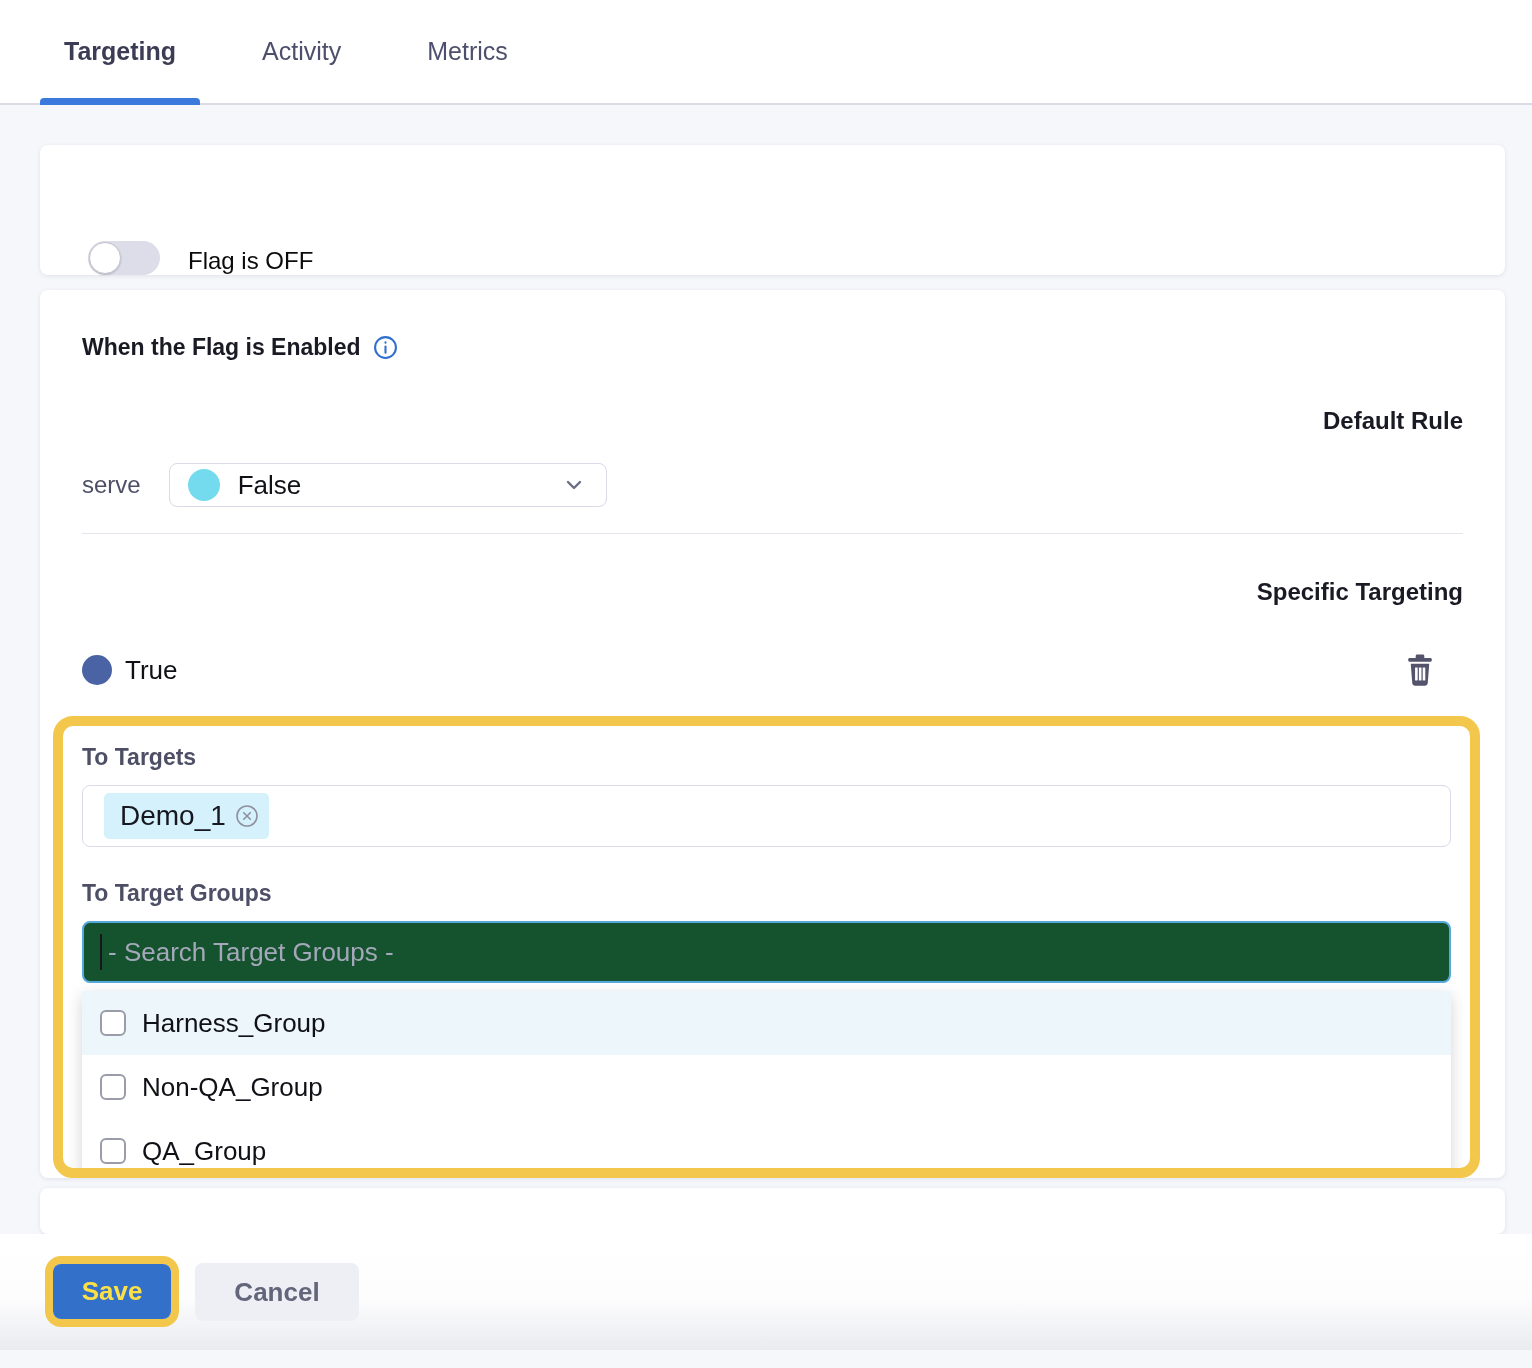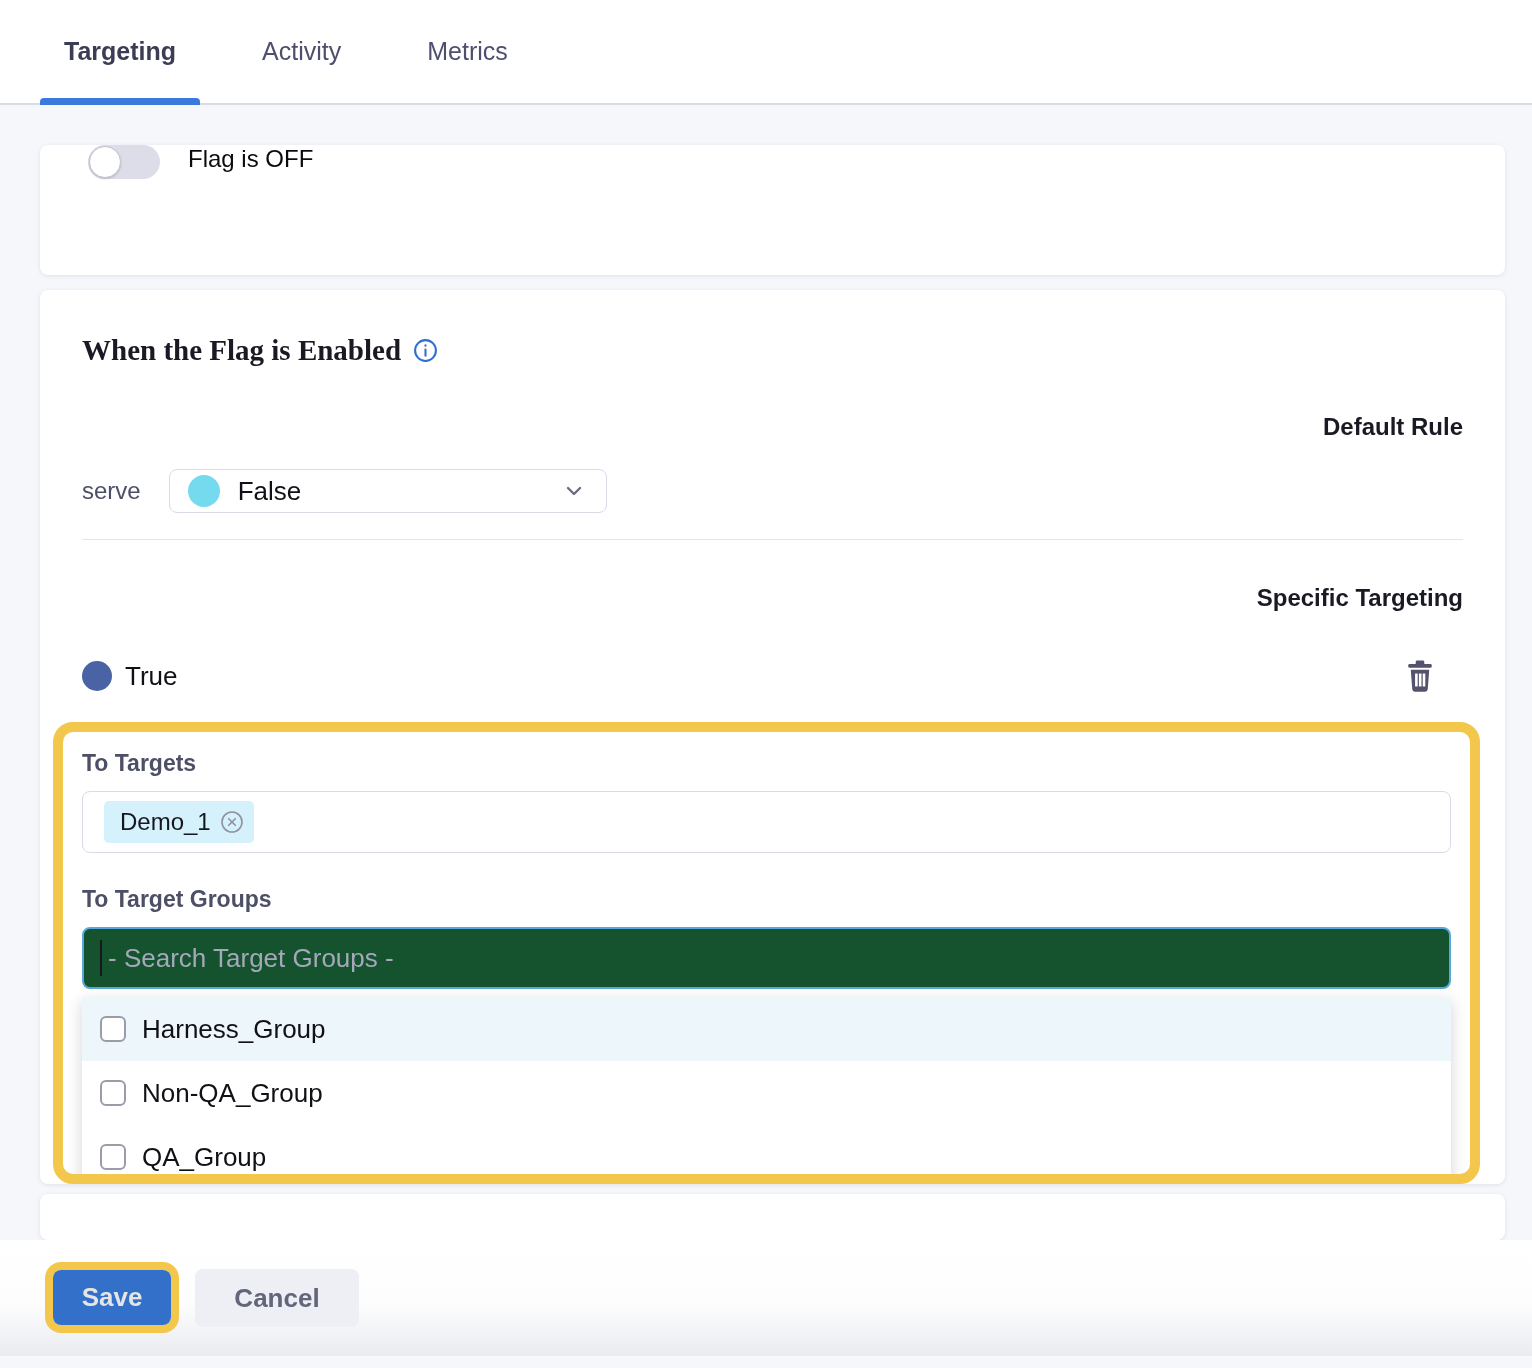"Flag is OFF" .card-flag { align-items: flex-start -> flex-end }
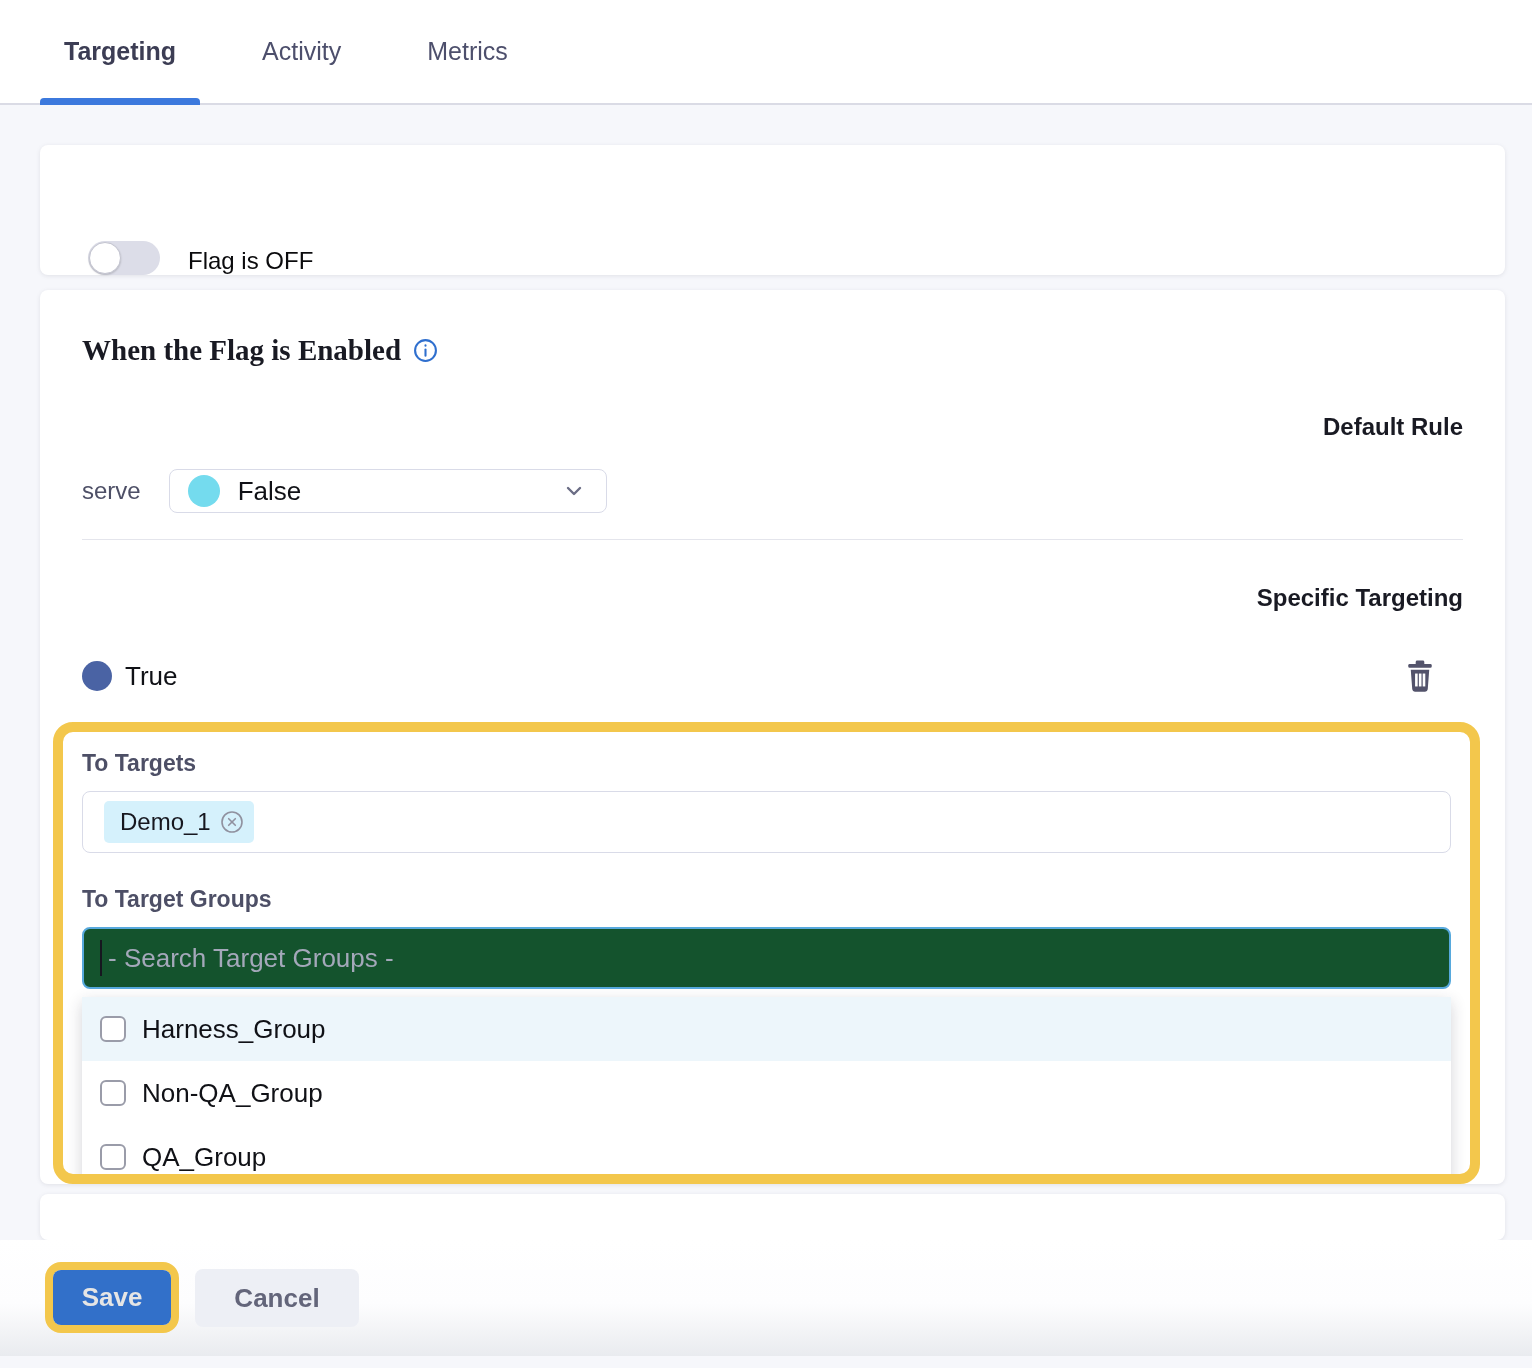"When the Flag is Enabled" .section-title { font-family: Liberation Serif, serif -> none; font-size: 29px -> 23px }
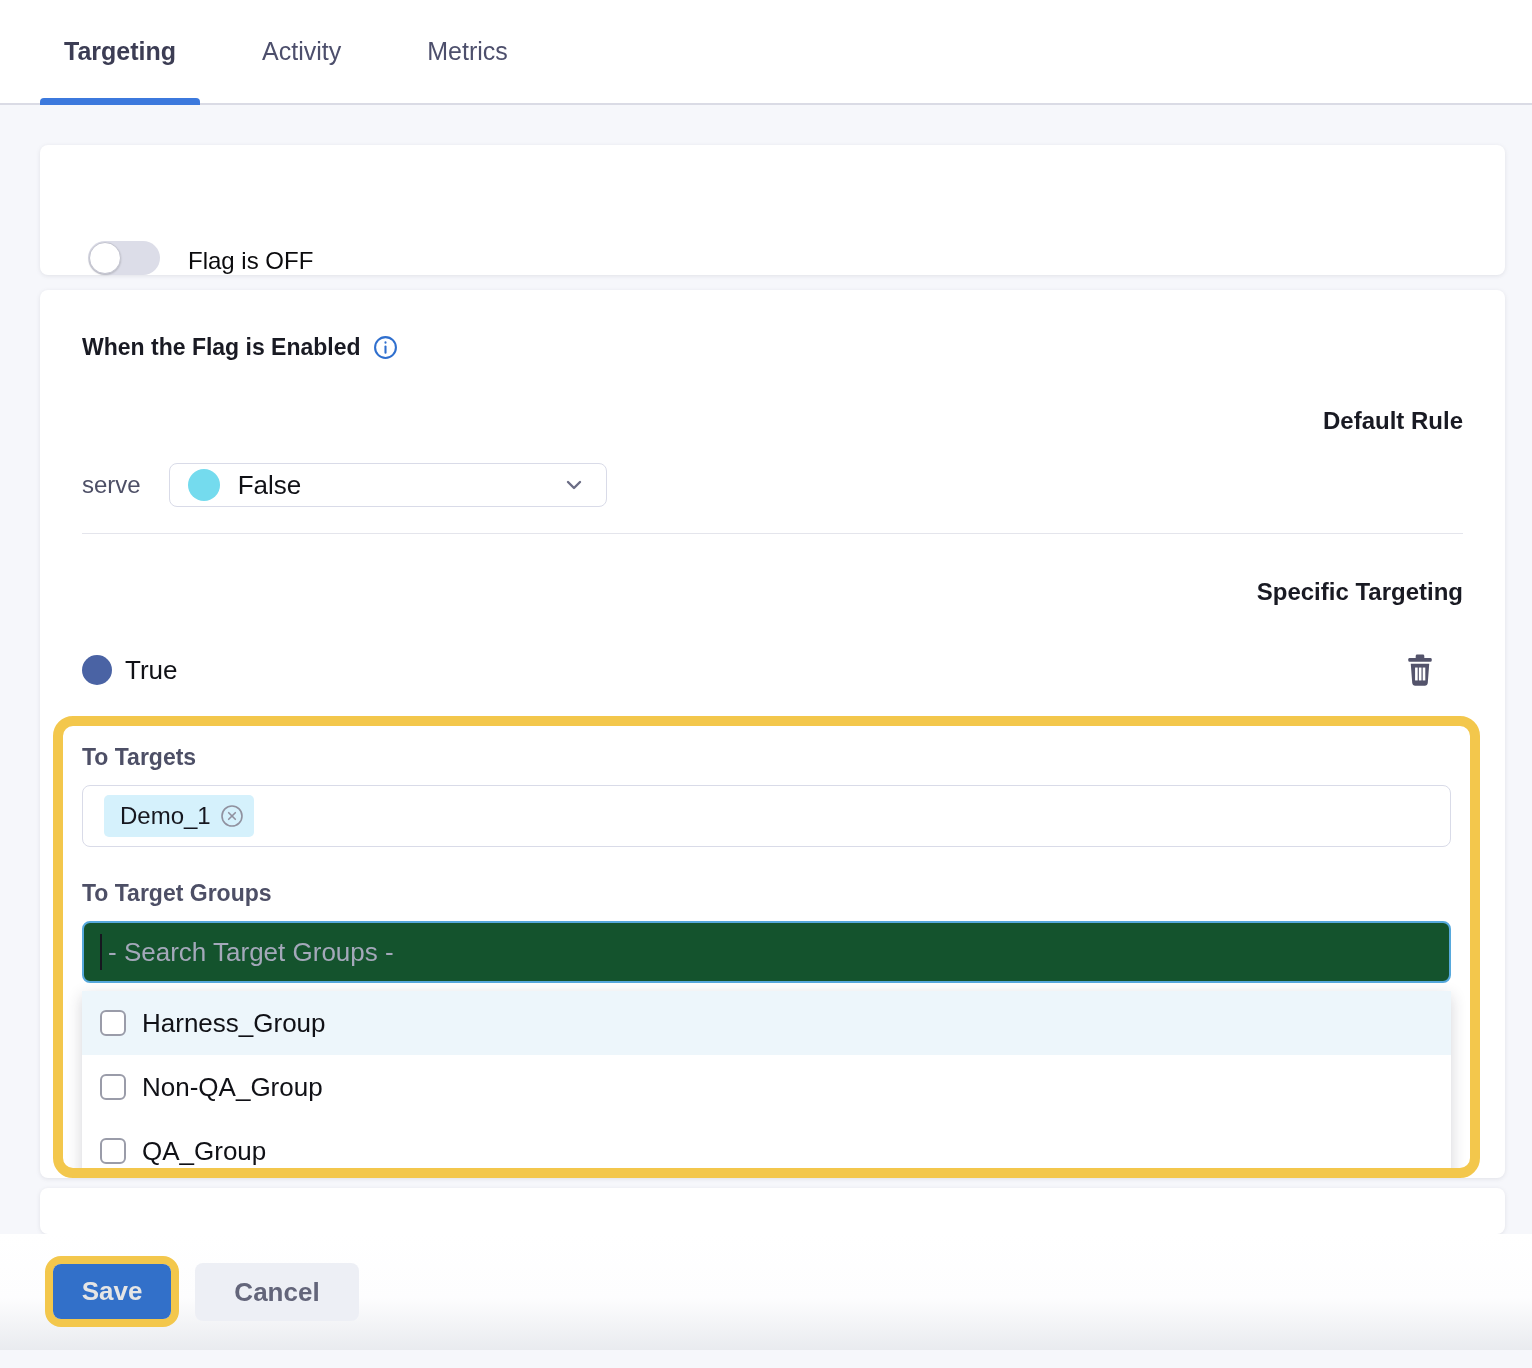"Demo_1" .chip { font-size: 24px -> 28px }
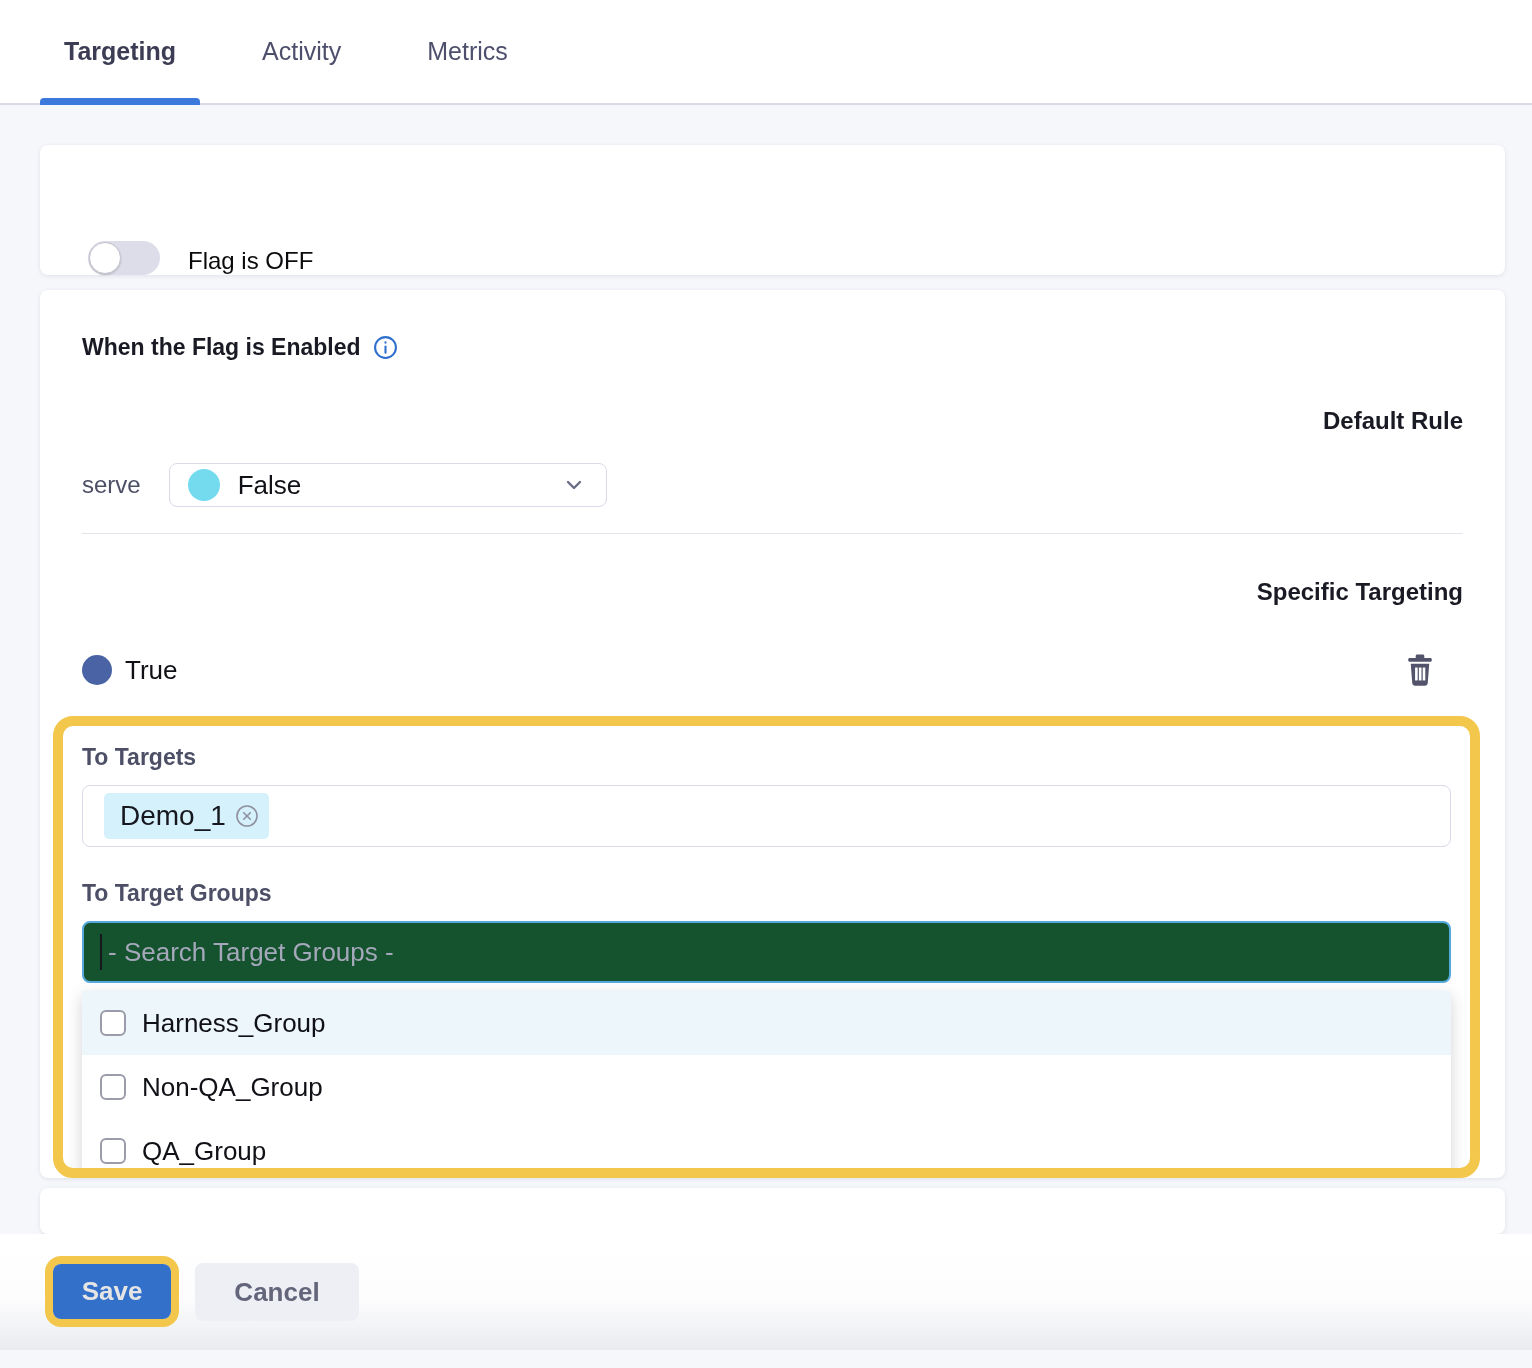"Save" .btn-save { color: #e5e5e5 -> #fde047 }
